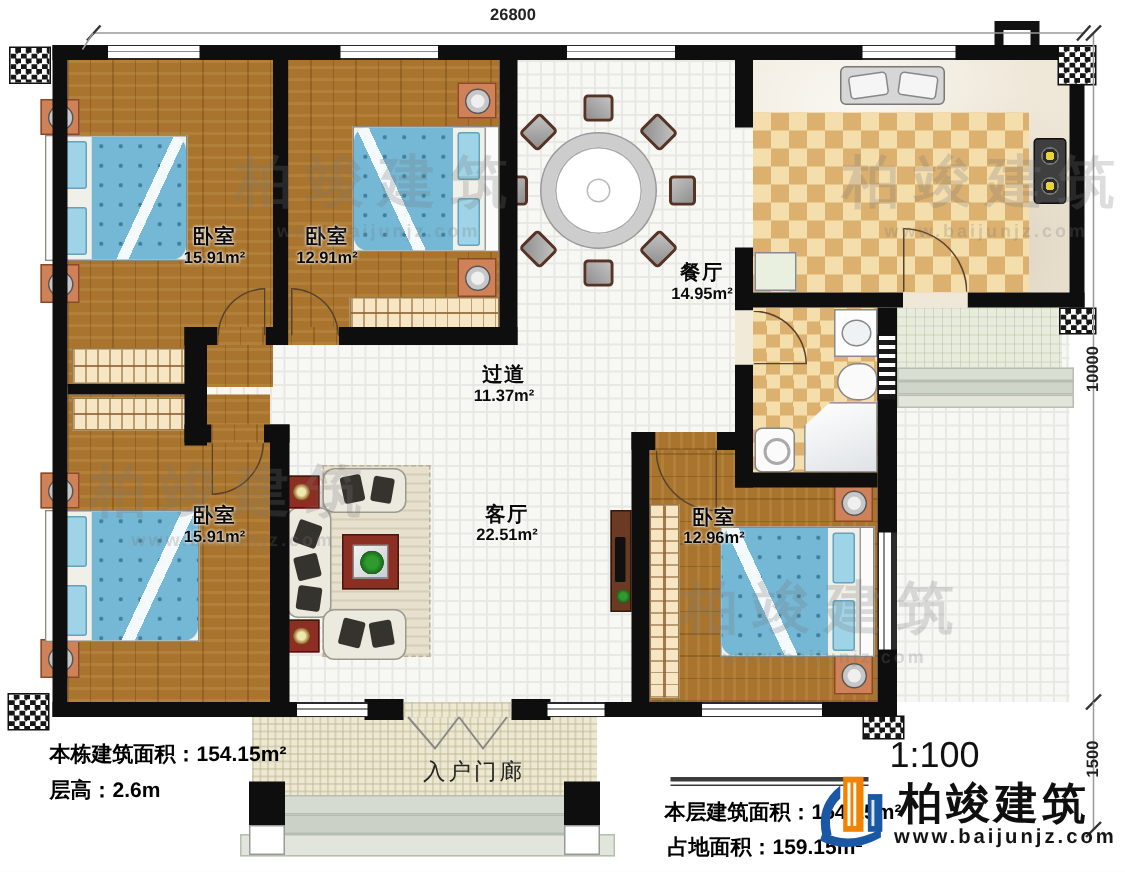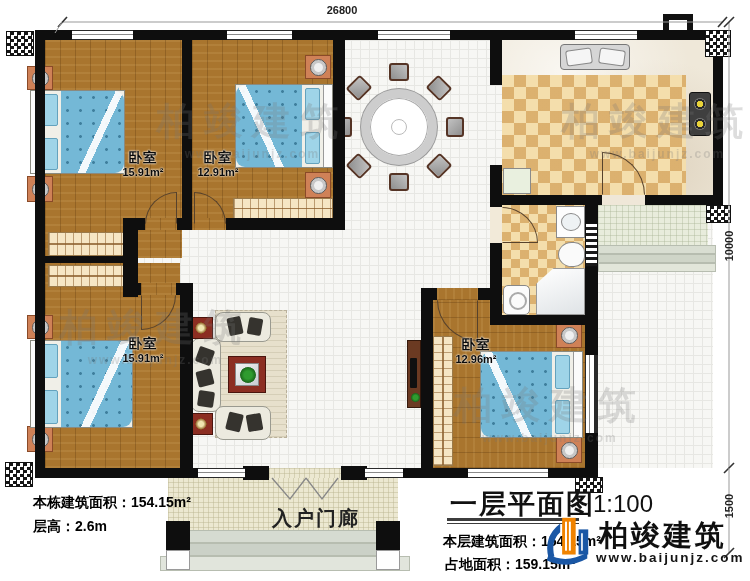"餐厅" div.abs { html: none -> <div> <div>餐厅</div> <div>14.95m²</div> </div> }
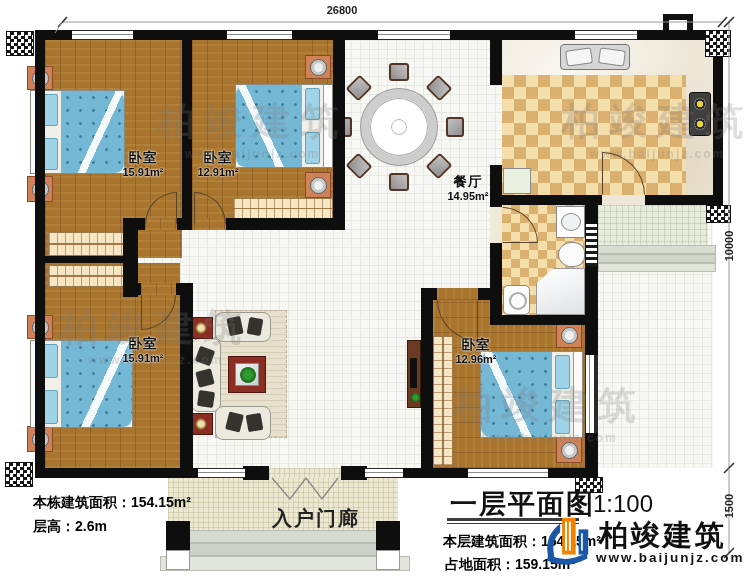"过道" div.abs { html: none -> <div> <div>过道</div> <div>11.37m²</div> </div> }
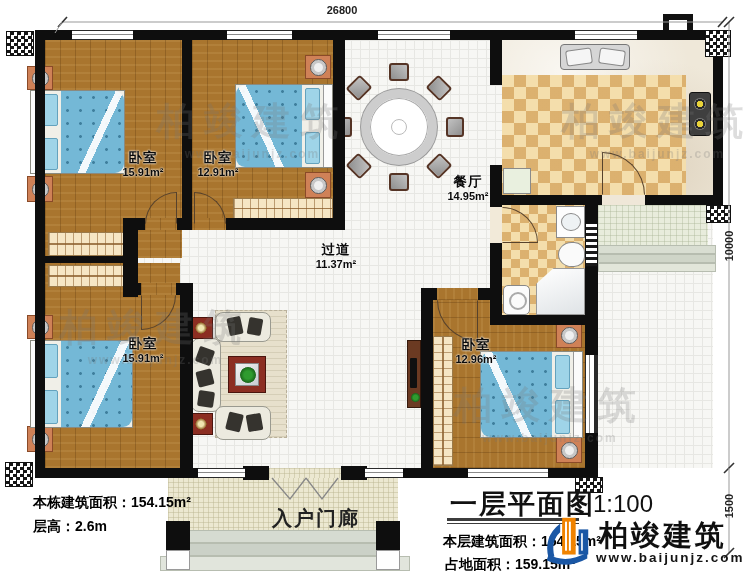"客厅" div.abs { html: none -> <div> <div>客厅</div> <div>22.51m²</div> </div> }
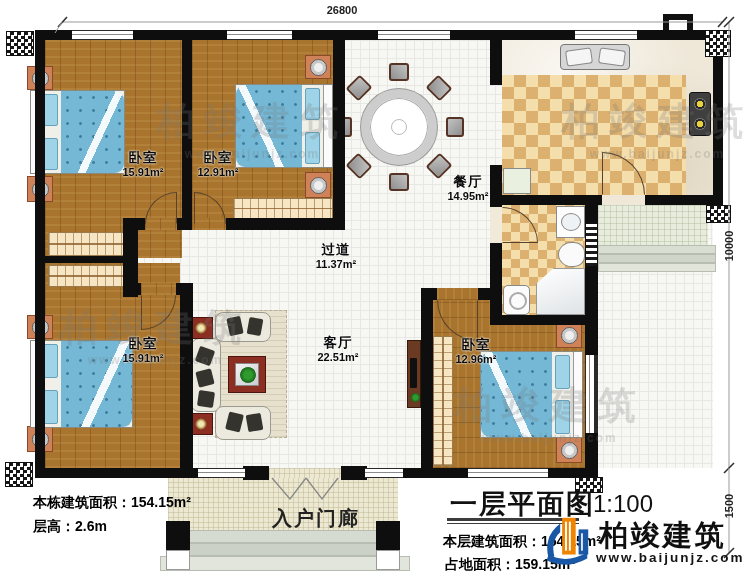"入户门廊" .porch-lbl { font-size: 20px -> 15px; font-weight: bold -> normal }
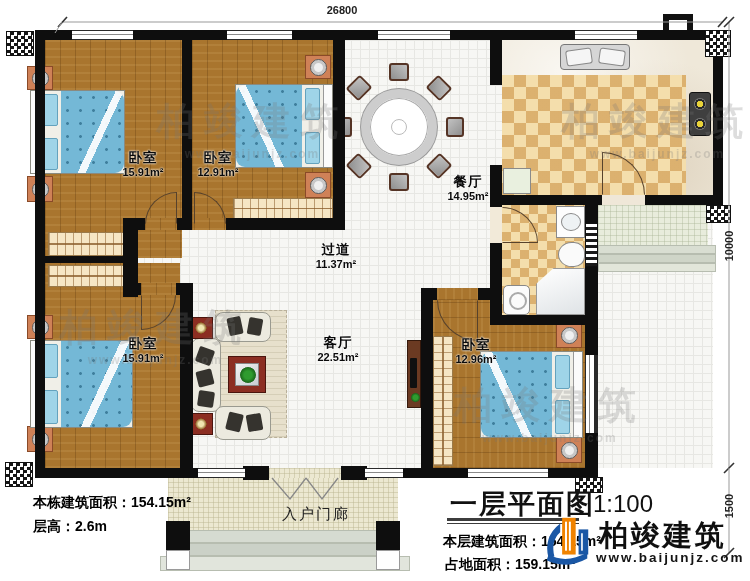"一层平面图" div.abs { html: <div>一层平面图</div> -> none }
